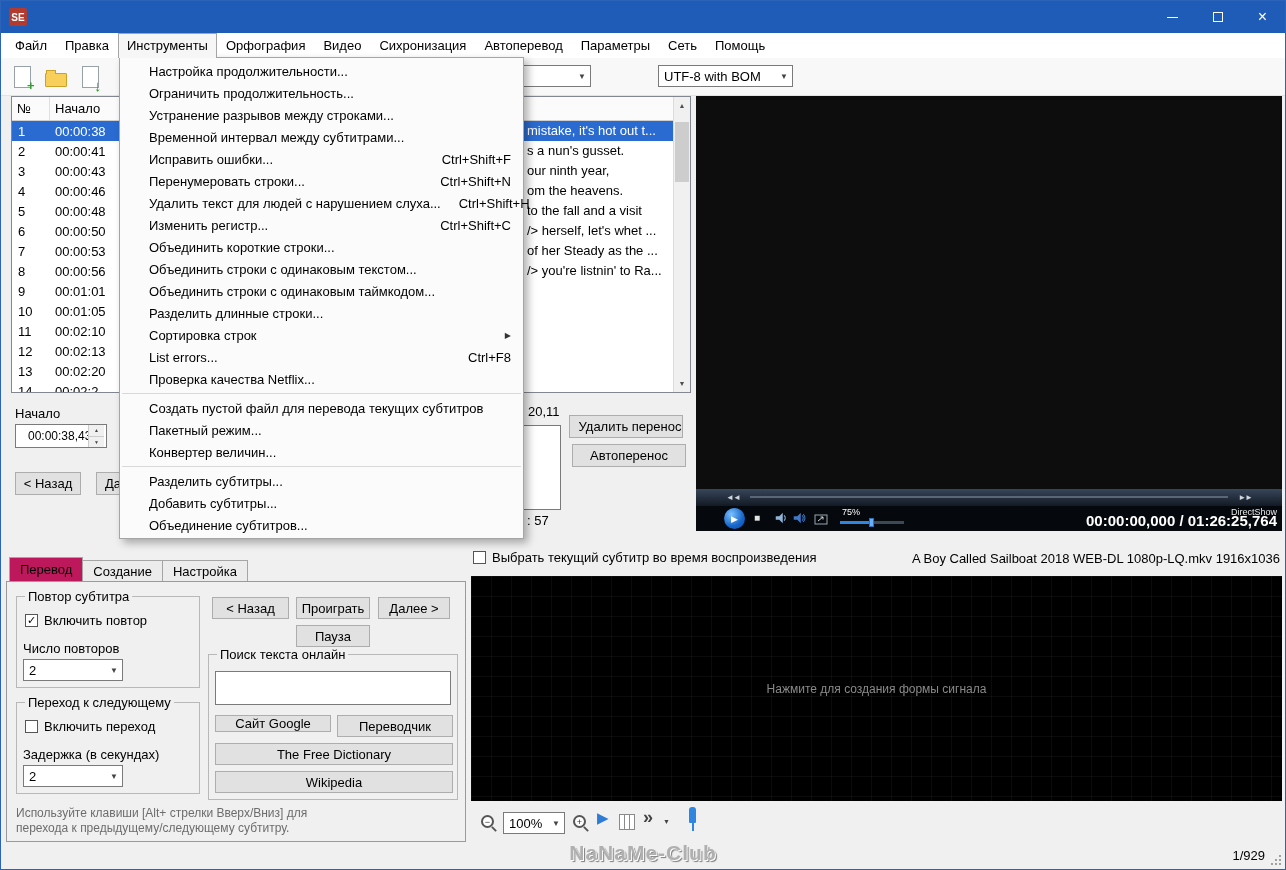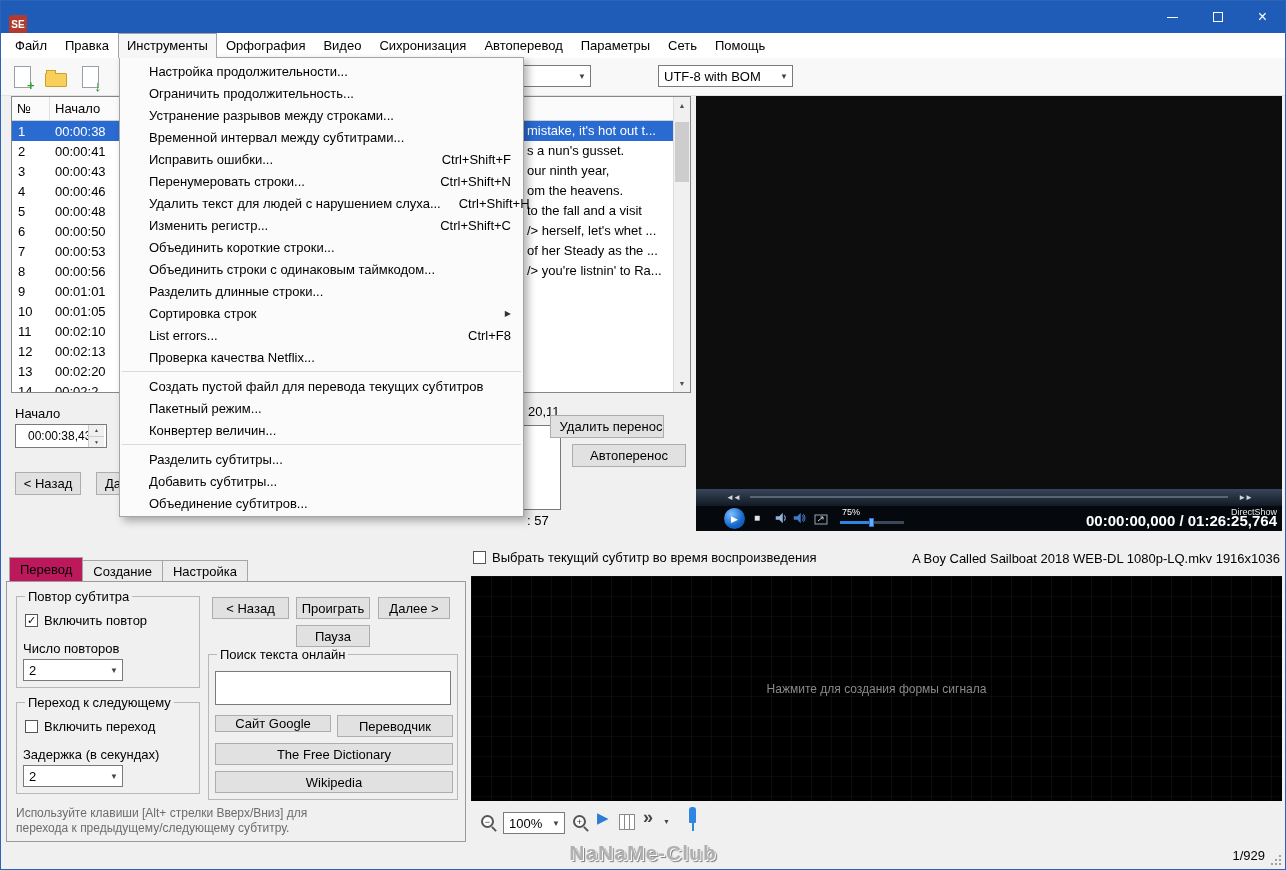"SE" .titlebar { align-items: flex-end -> center }
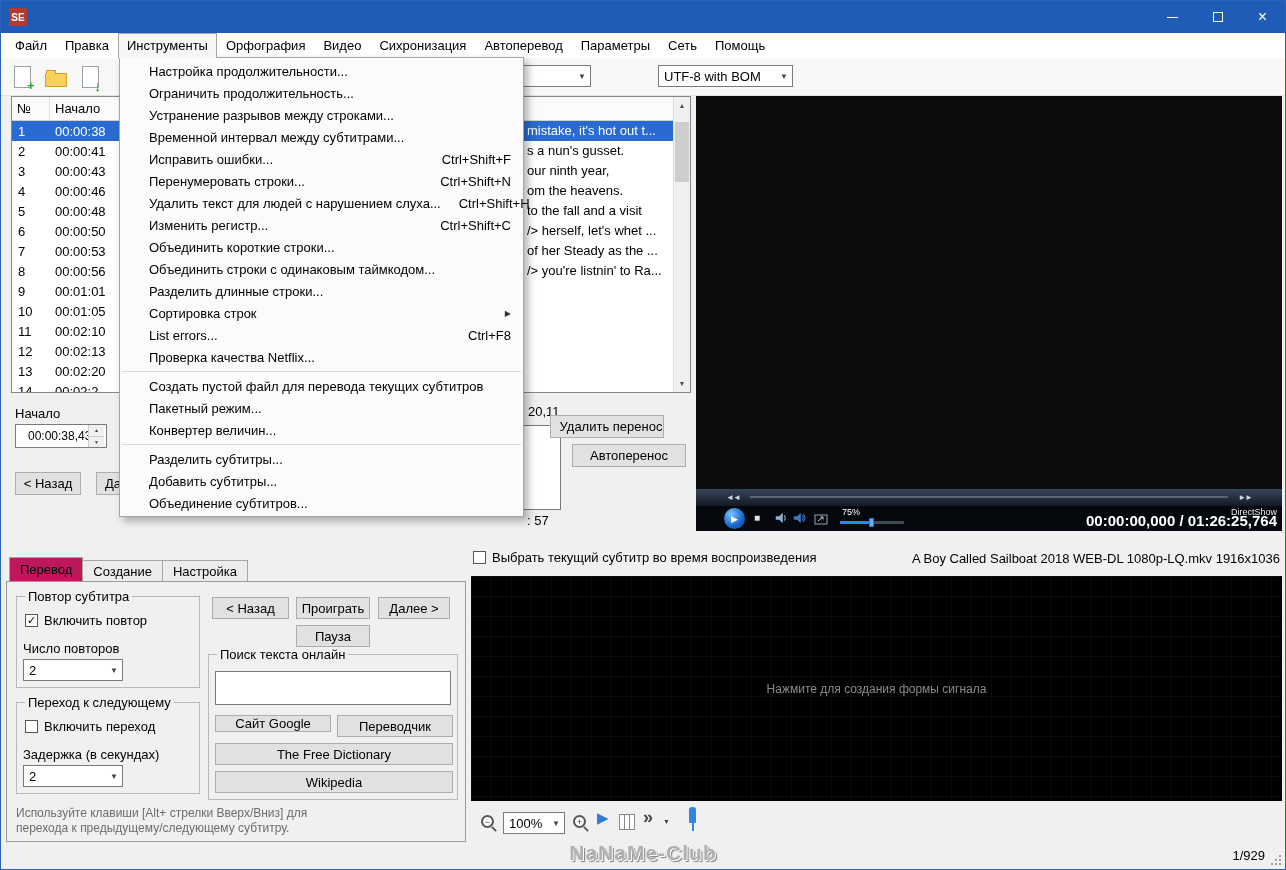"Объединить строки с одинаковым текстом..." div.mi { html: none -> <div> <span>Объединить строки с одинаковым текстом...</span> </div> }
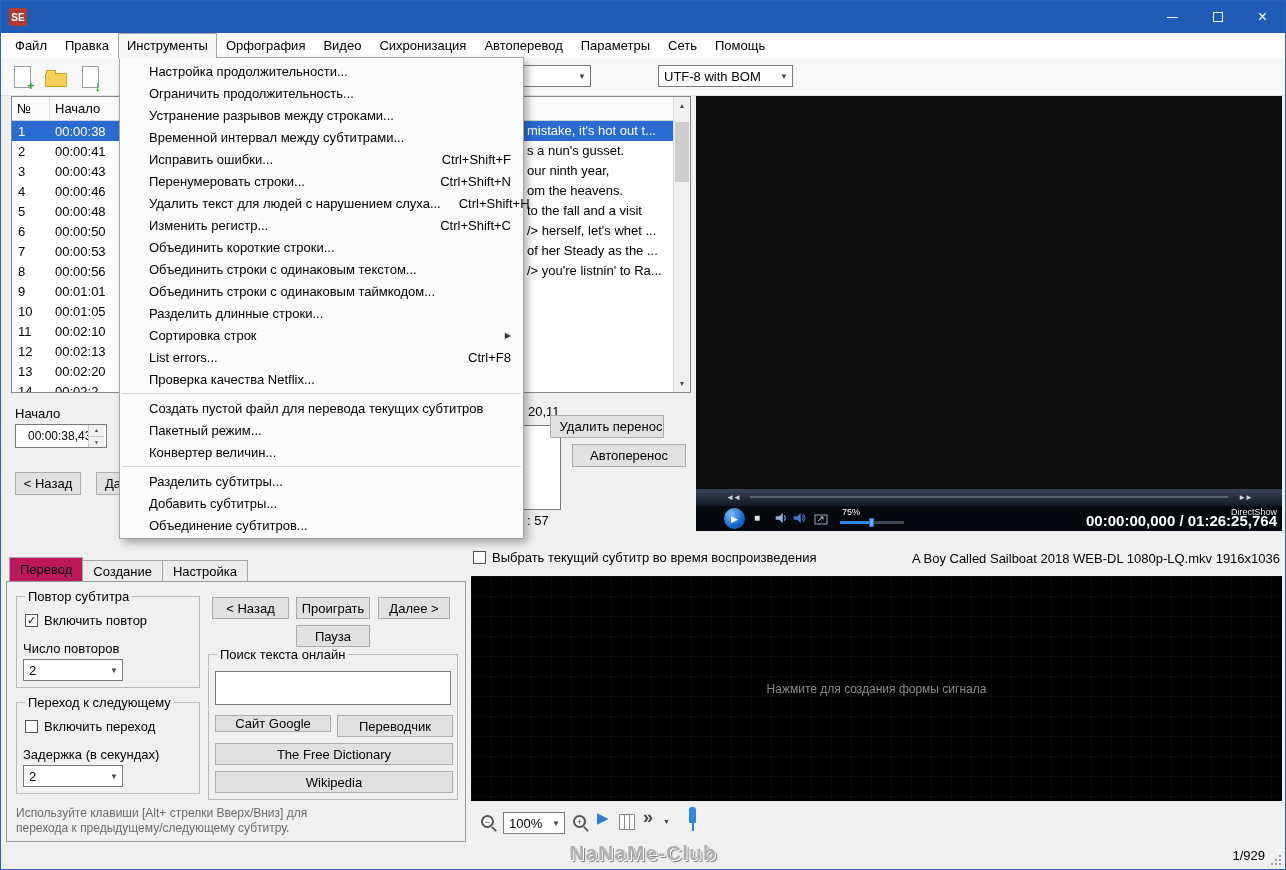"Удалить перенос" div.btn { left: 549px -> 568px }
